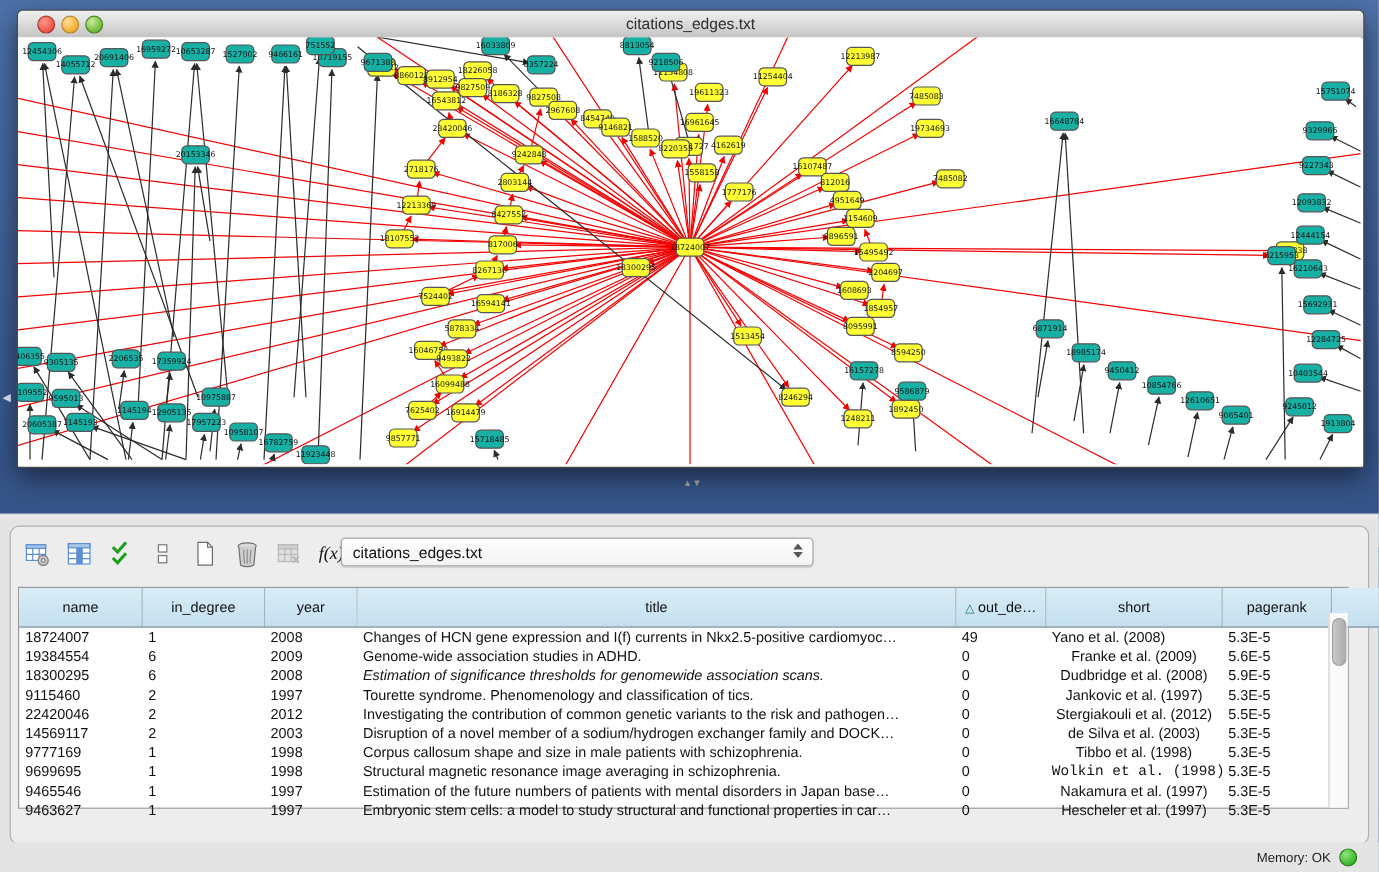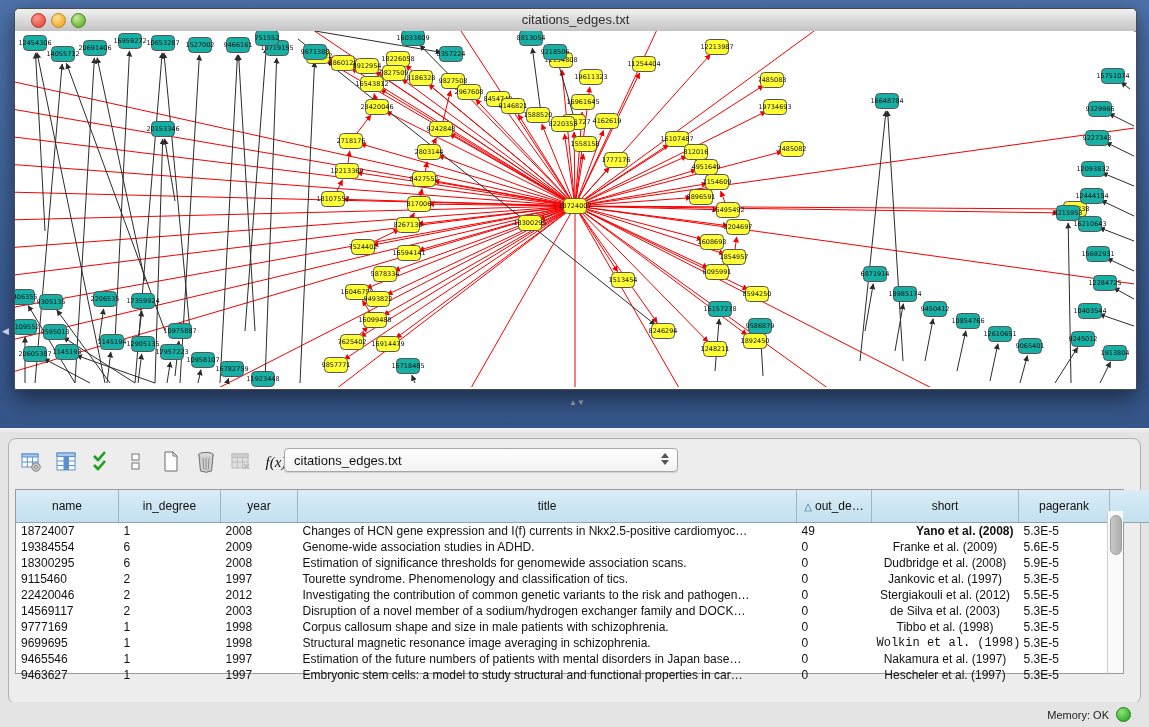"Yano et al. (2008)" td { font-weight: bold -> none; text-align: right -> left }
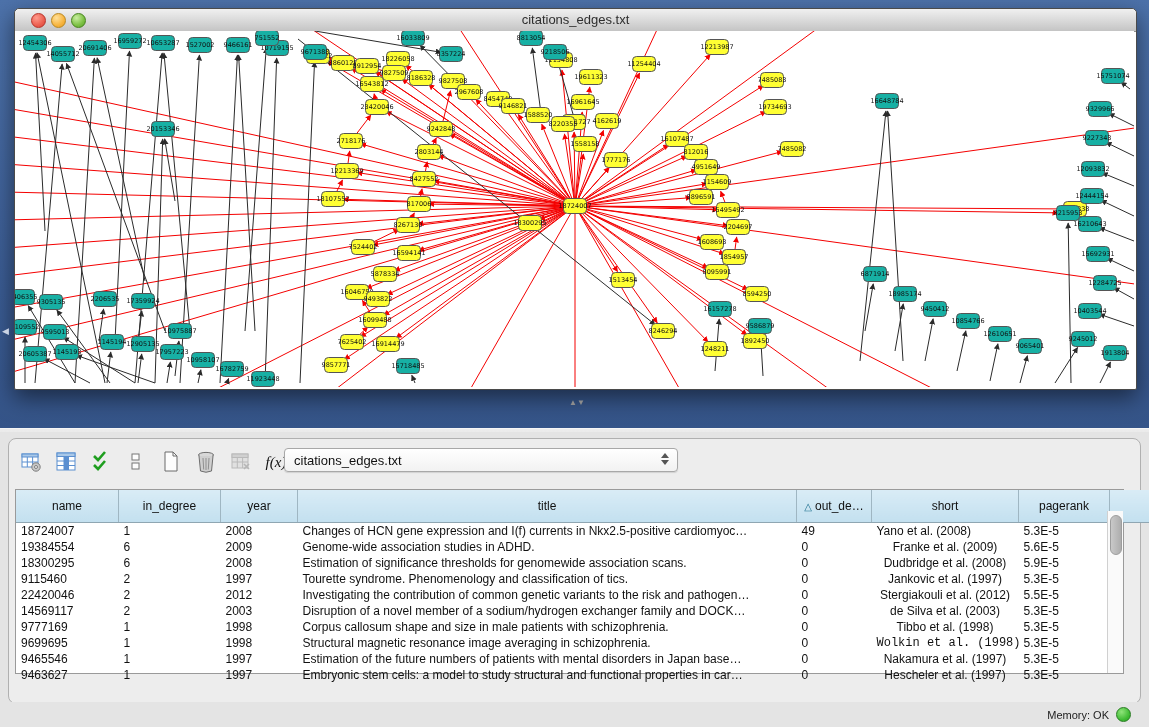"Estimation of significance thresholds" td { font-style: none -> italic }
